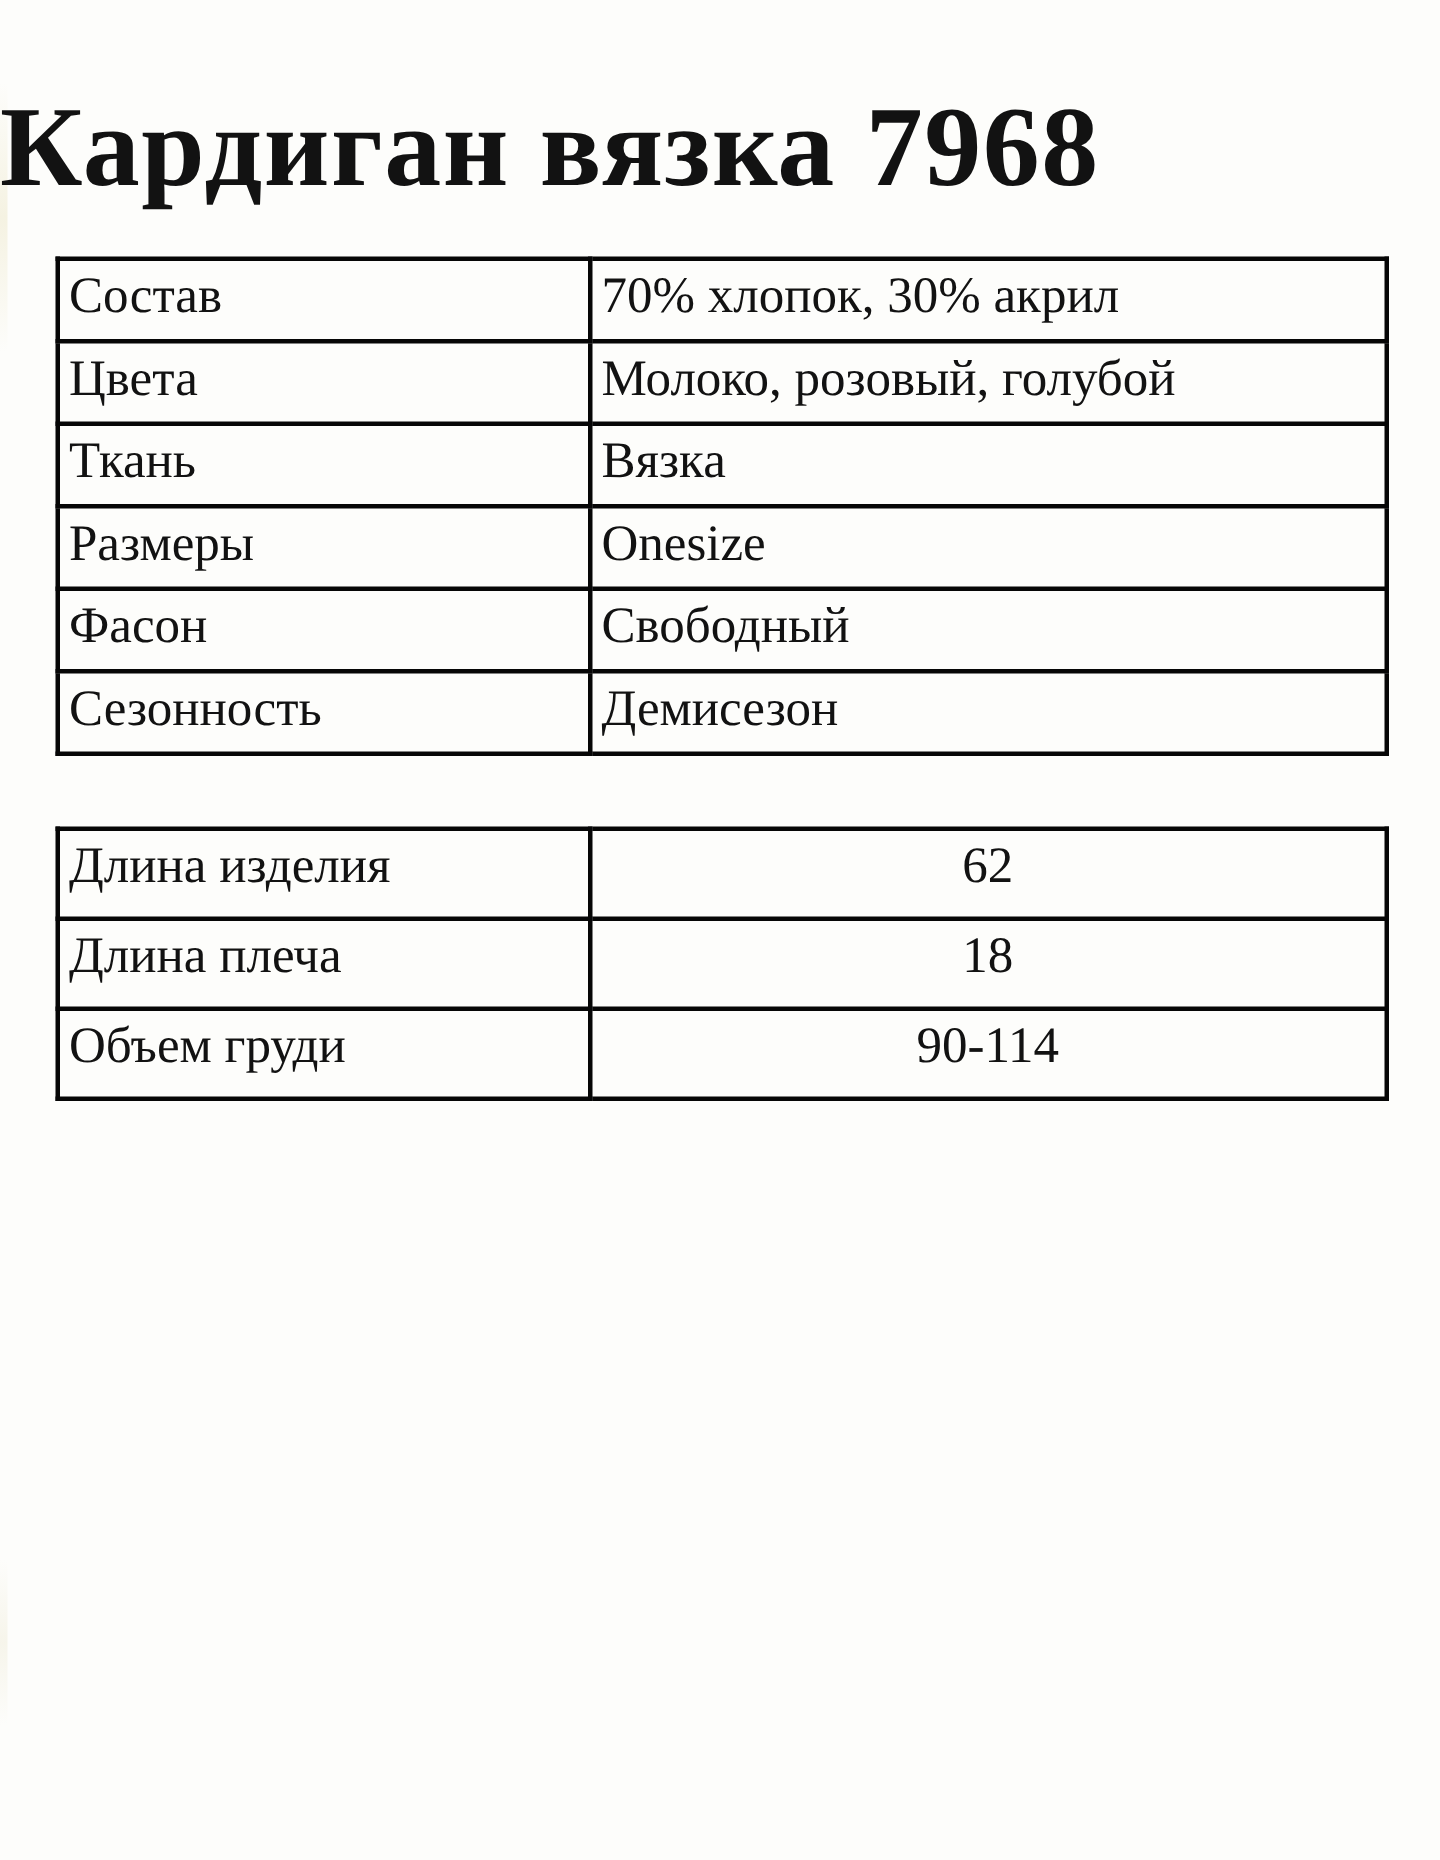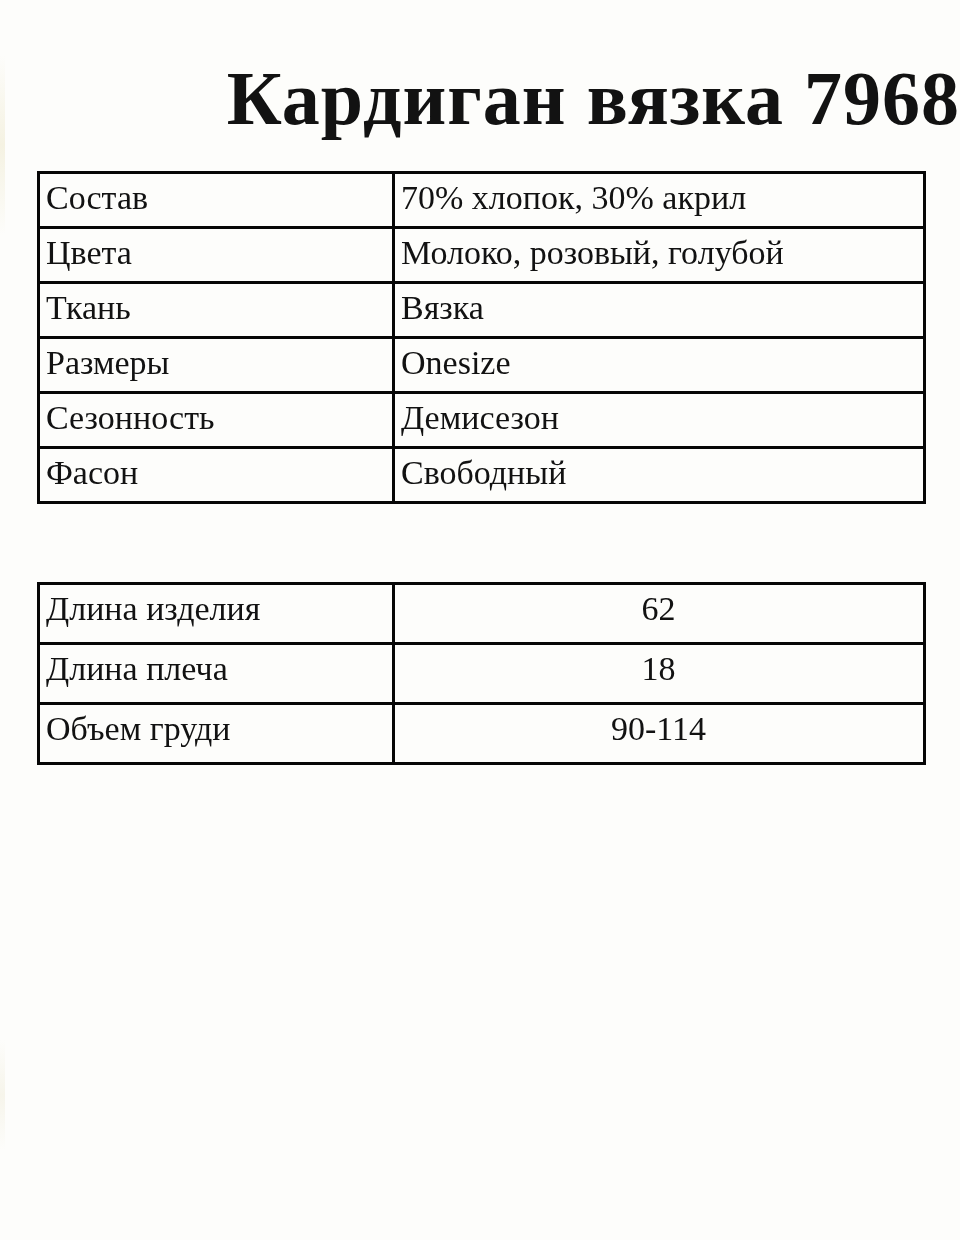"Кардиган вязка 7968" .title { text-align: right -> left }
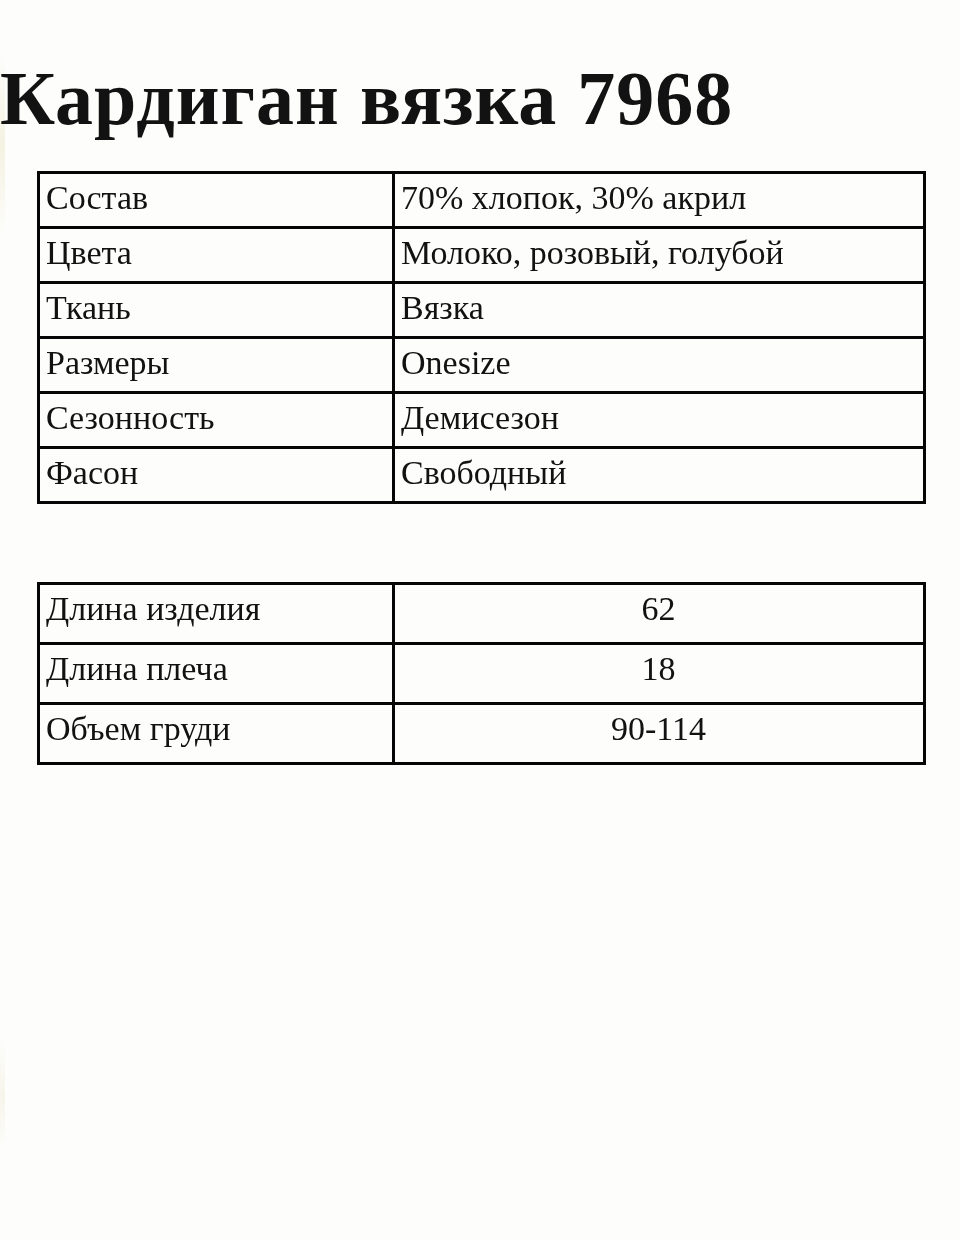"Сезонность" tr { order: before "Фасон" -> after "Фасон" }
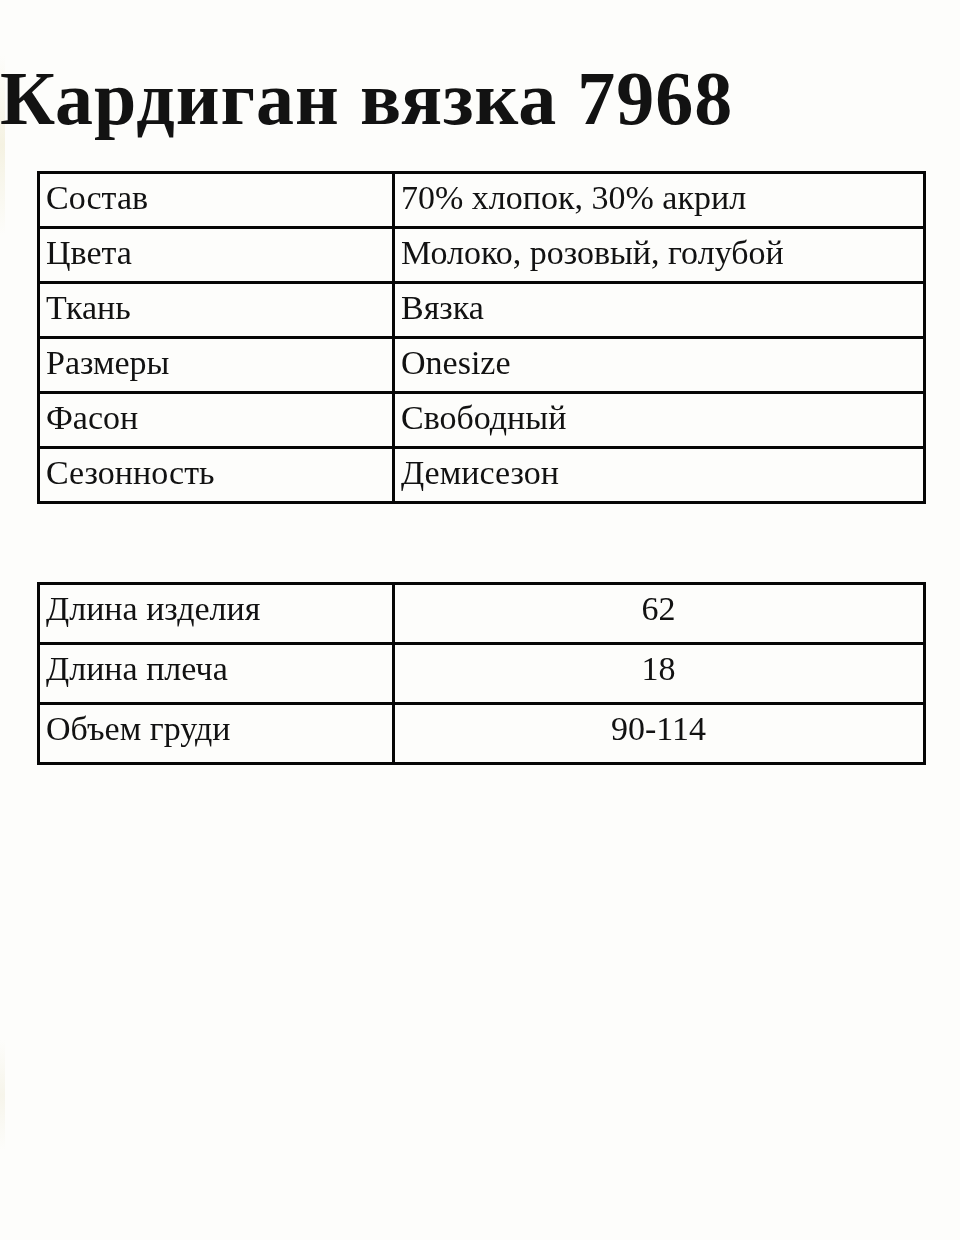"Длина изделия" .measure-table { top: 582px -> 551px }
